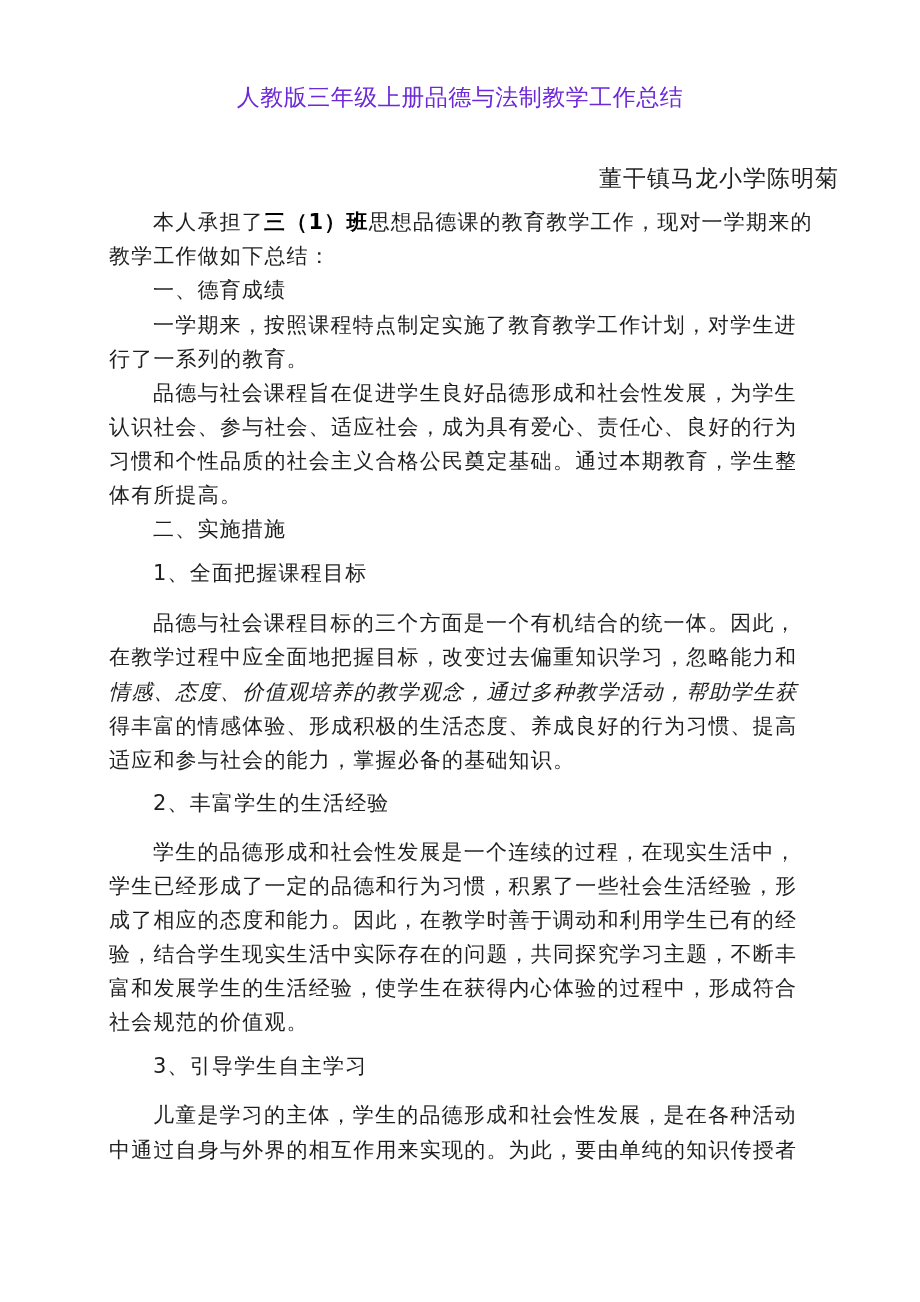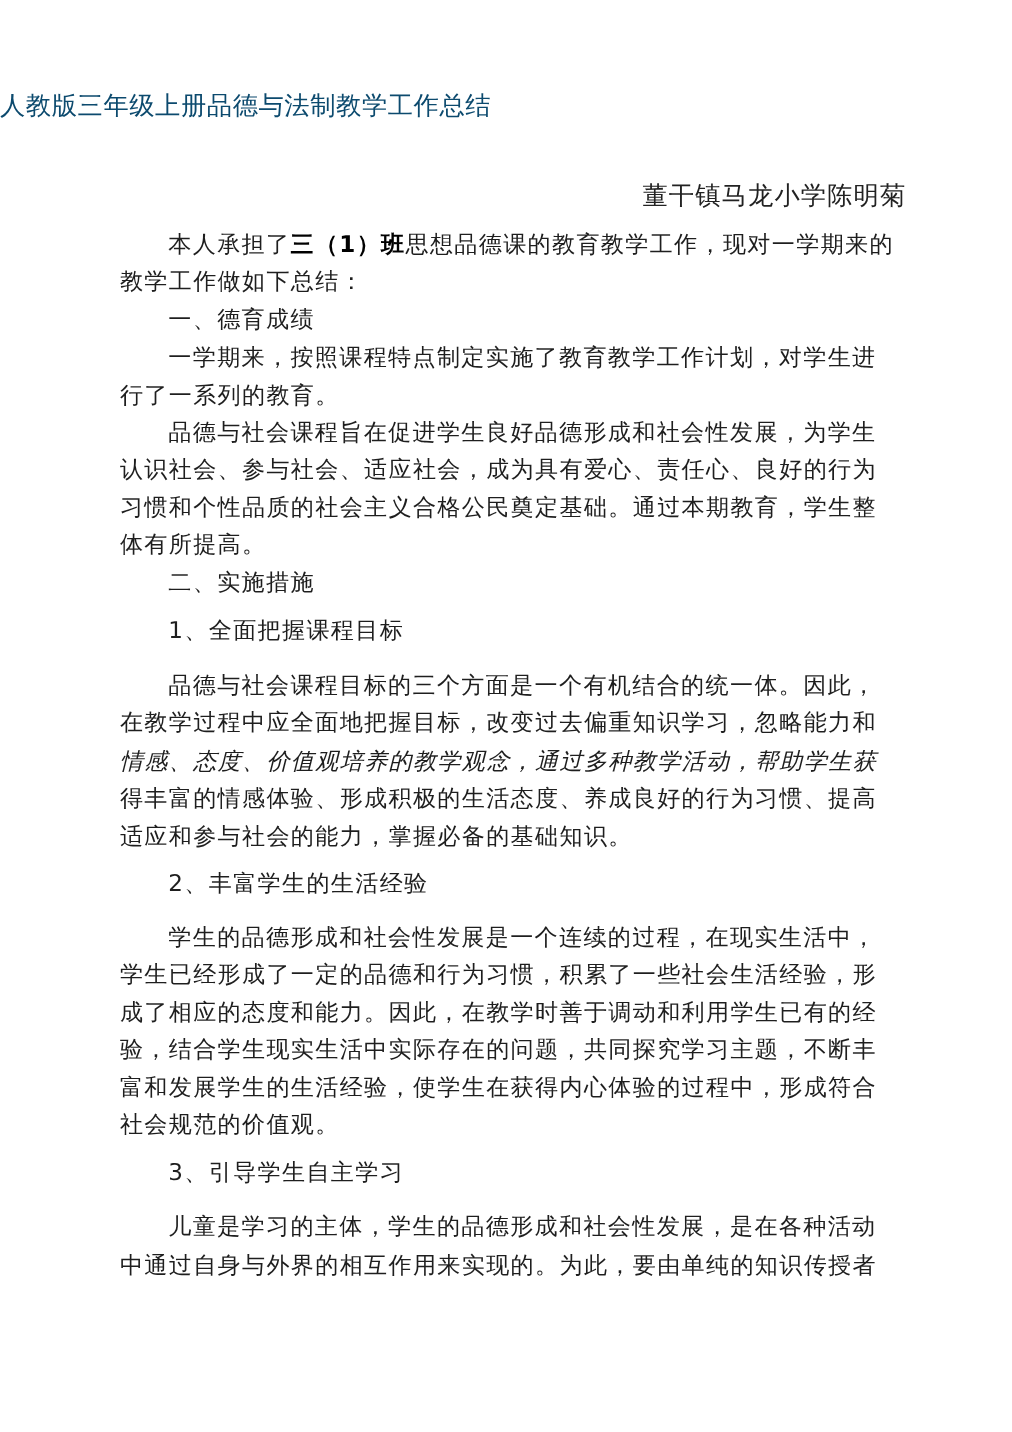"人教版三年级上册品德与法制教学工作总结" .title { color: #0c4a6e -> #6d28d9; text-align: left -> center }
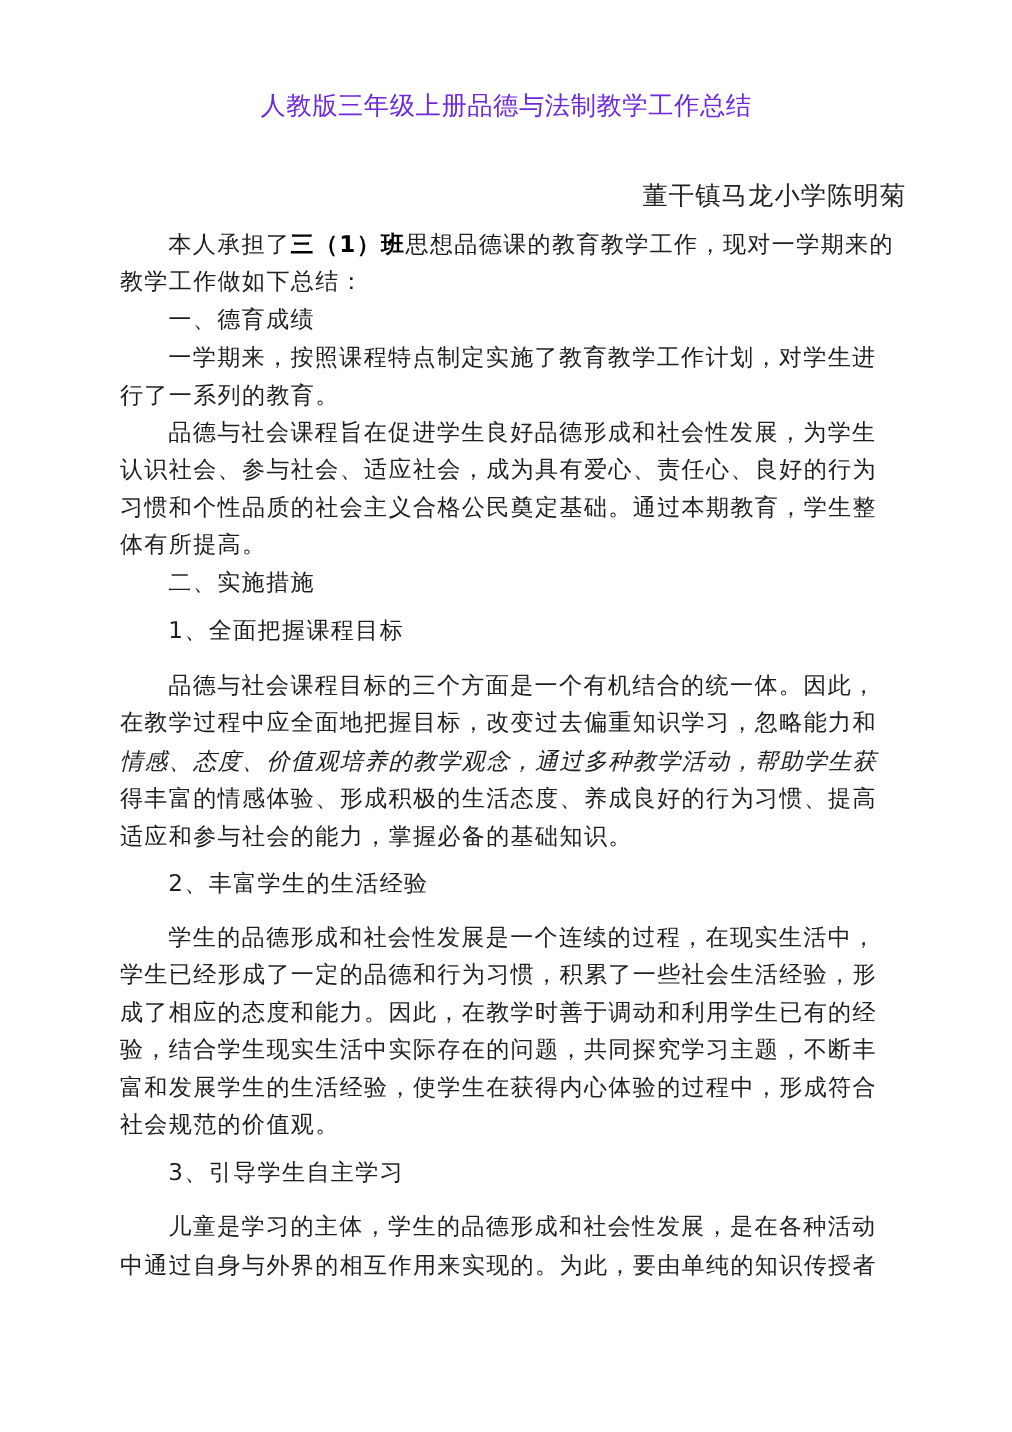"董干镇马龙小学陈明菊" .author { right: 96px -> 81px }
